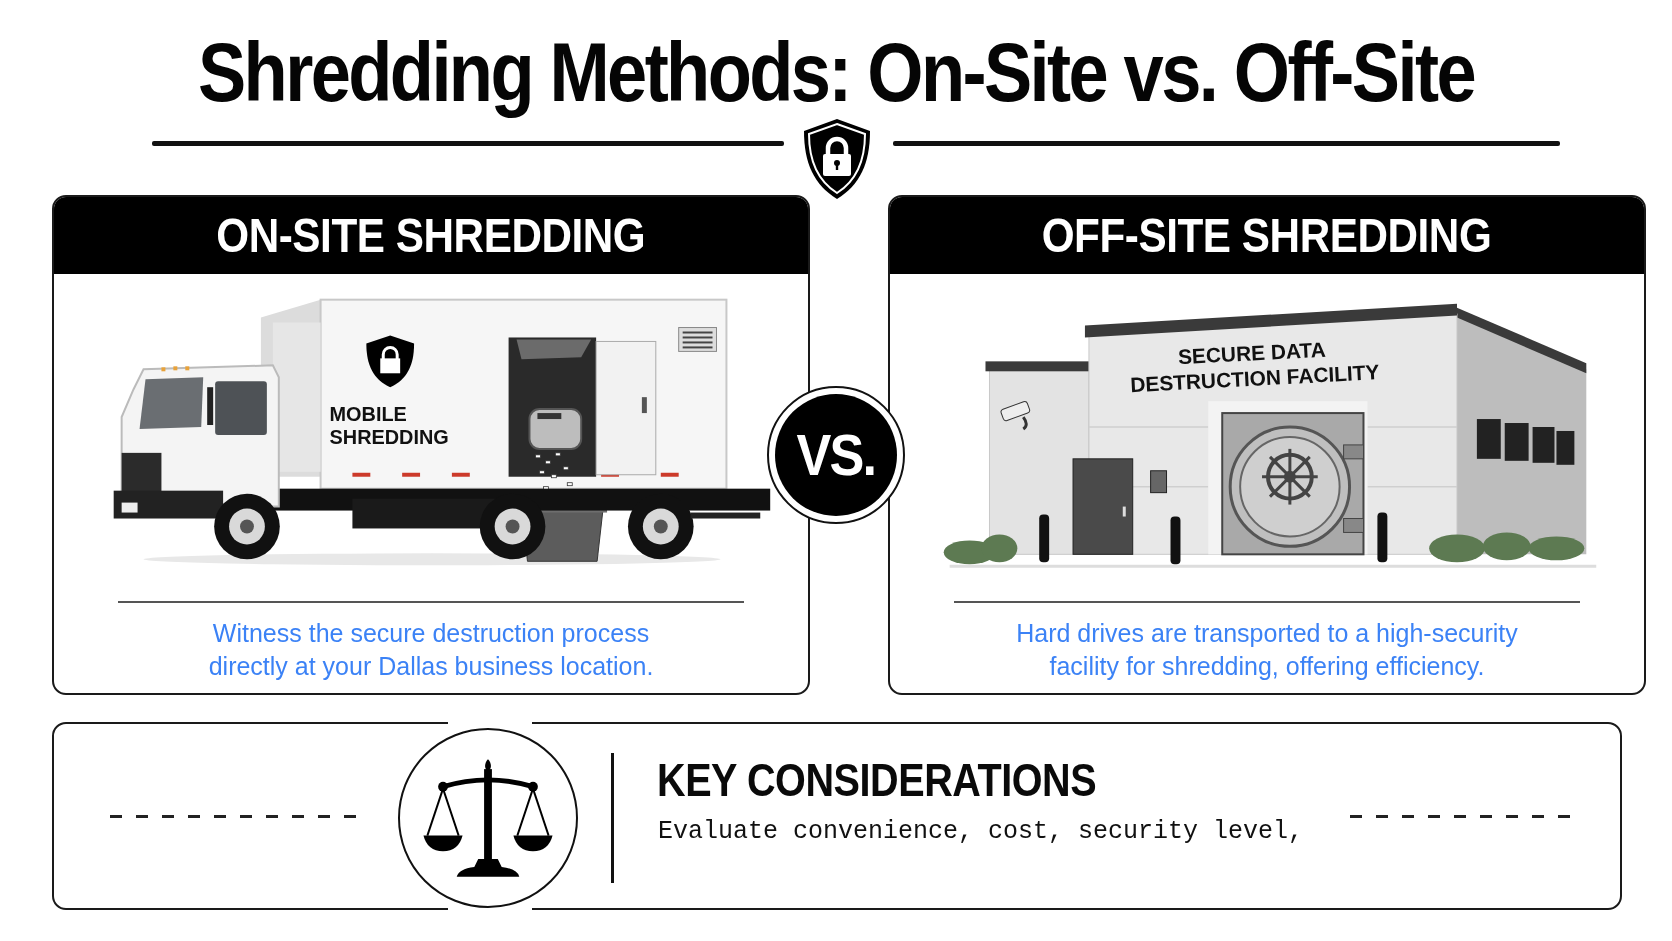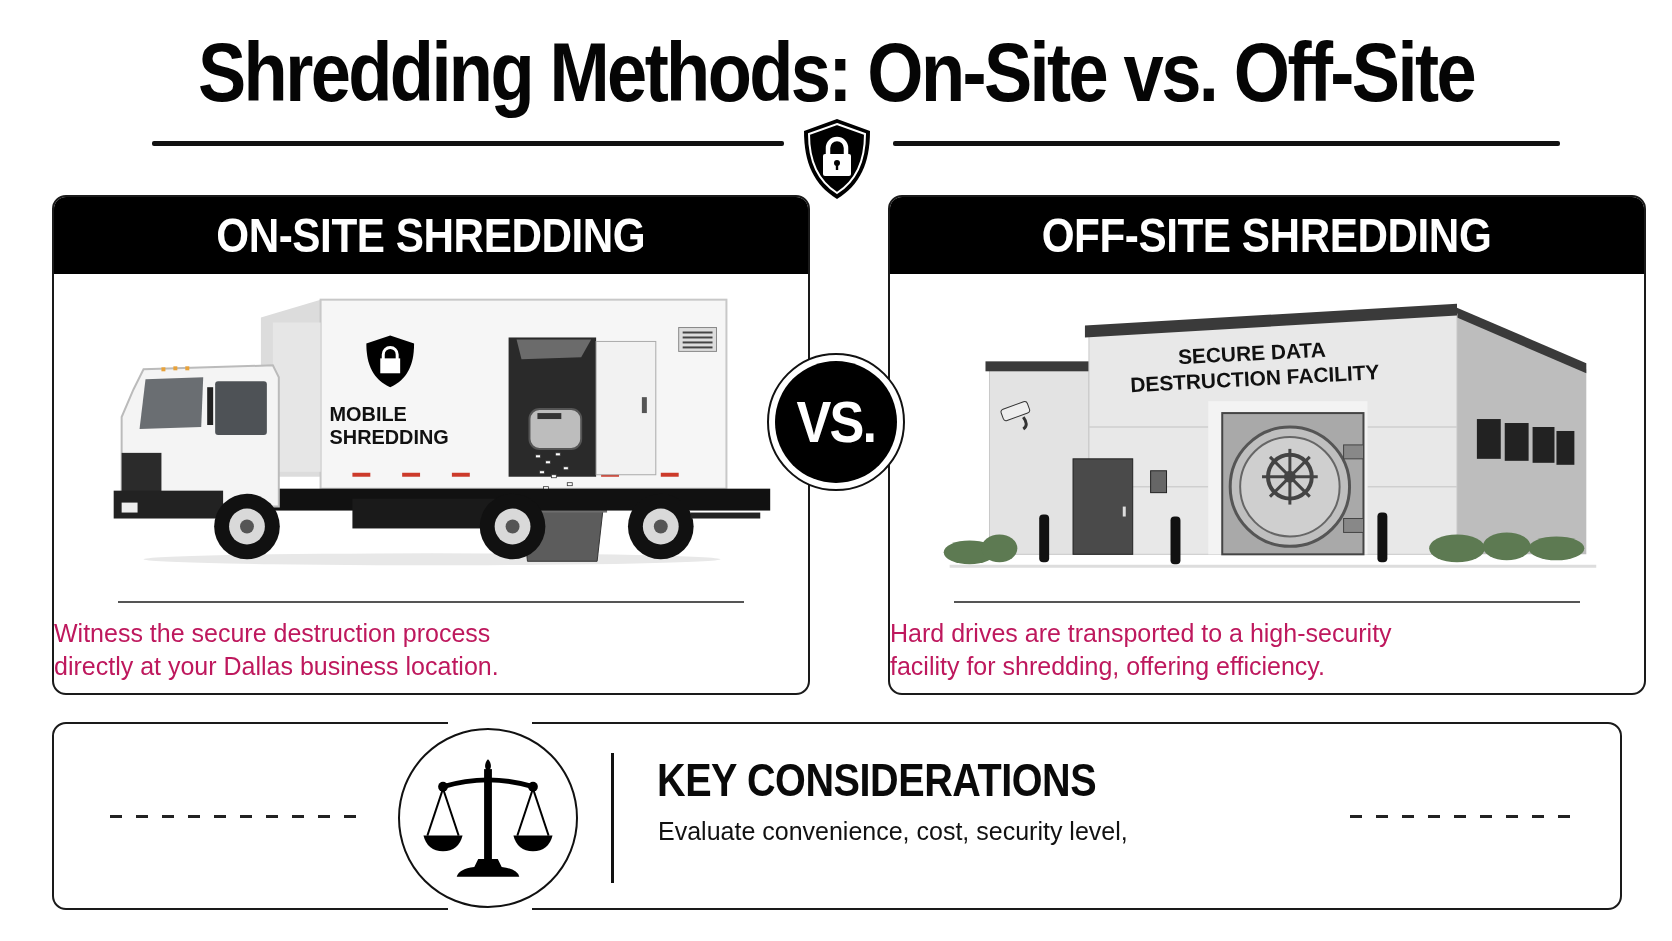"VS." .vs { top: 353px -> 386px }
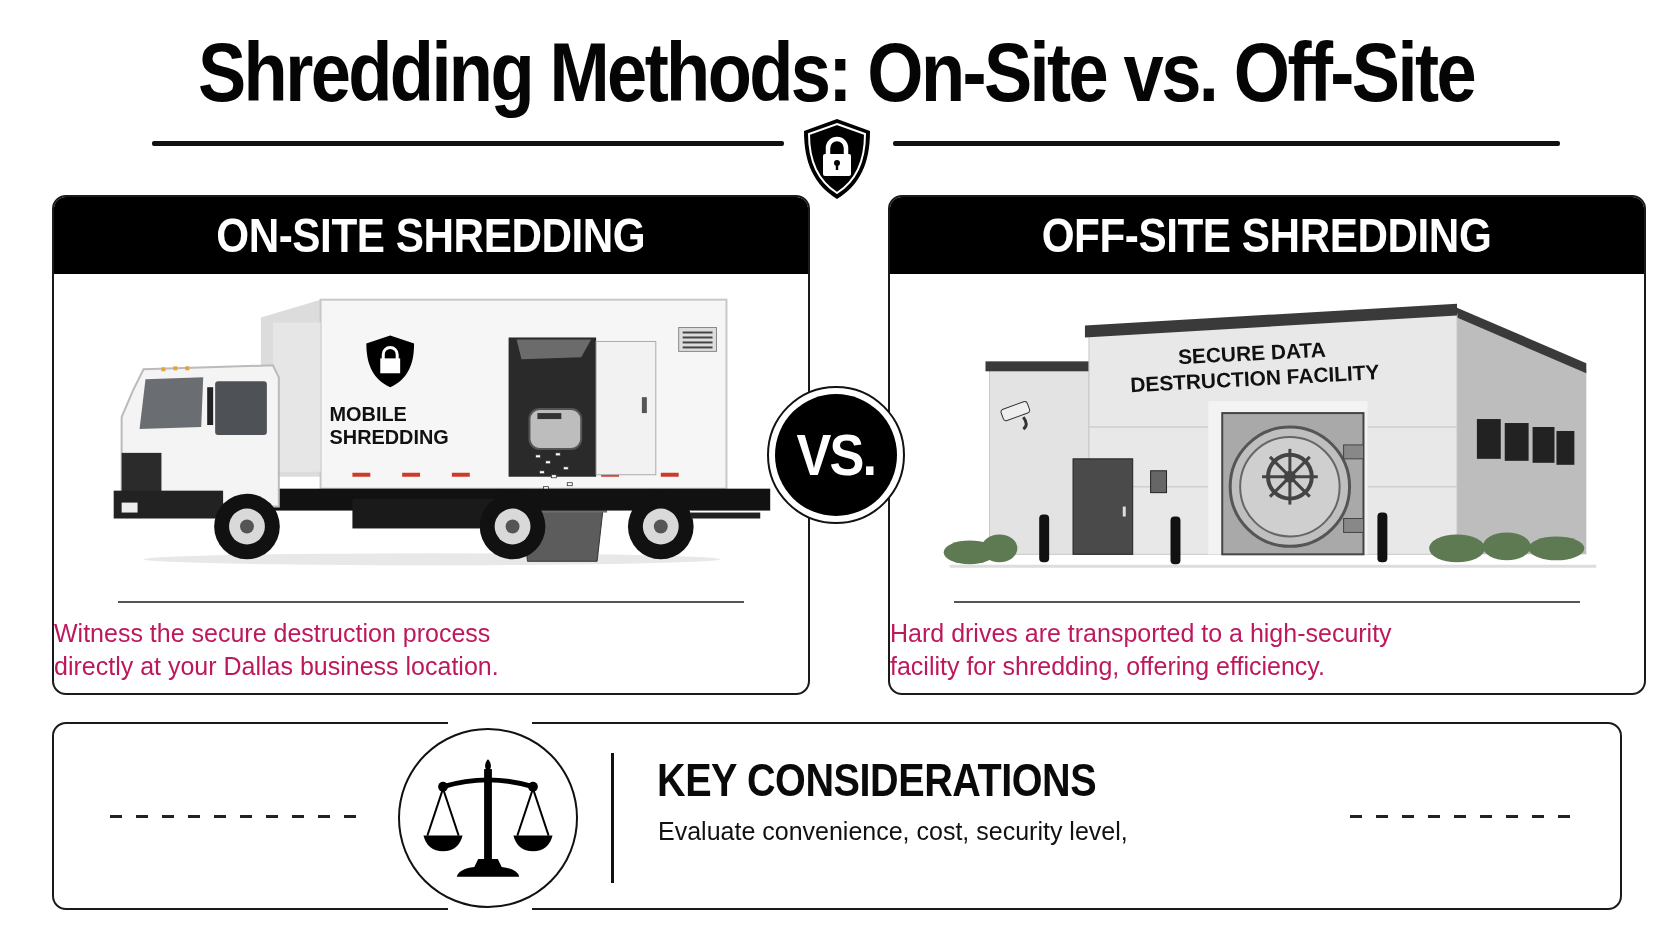"Witness the secure destruction process" .card-text { color: #be185d -> #3b82f6; text-align: none -> center }
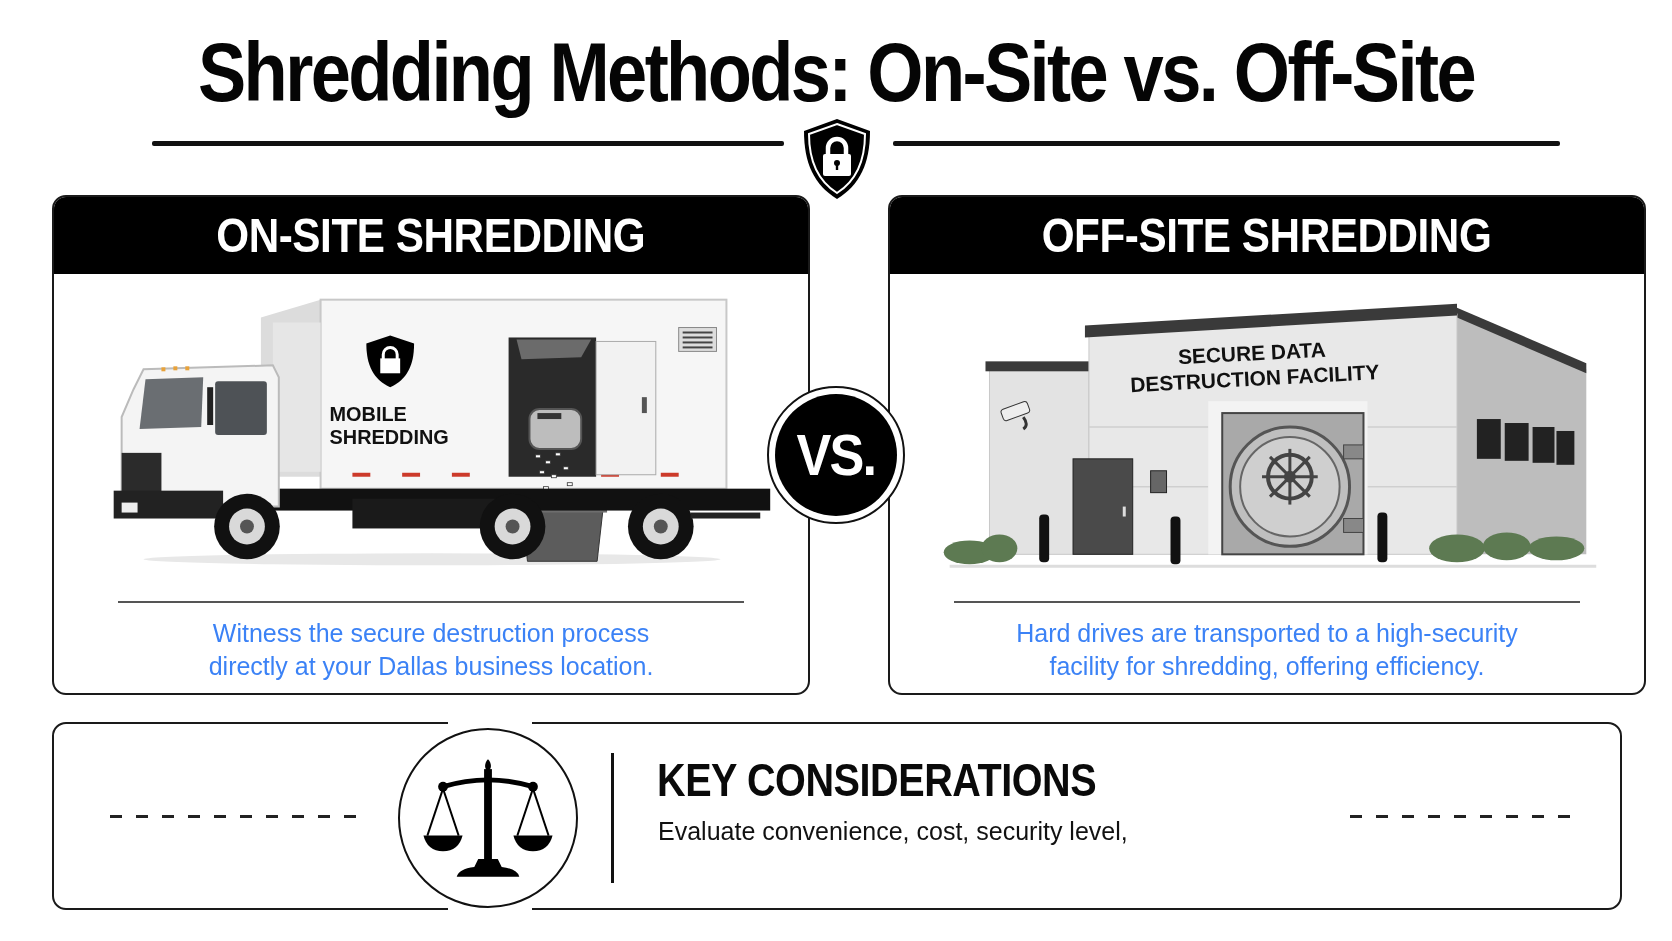"Evaluate convenience, cost, security" .key-text { font-family: none -> Liberation Mono, monospace }
